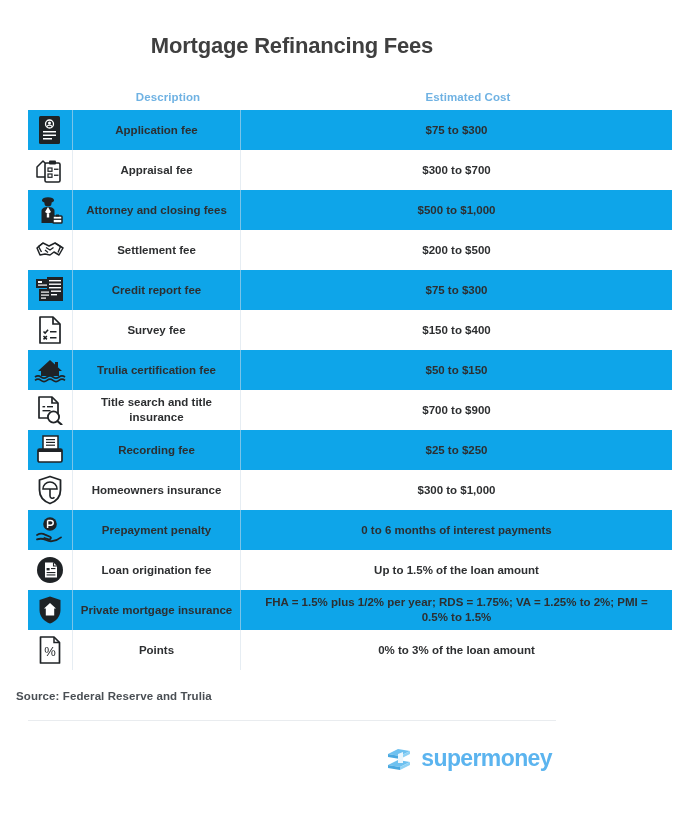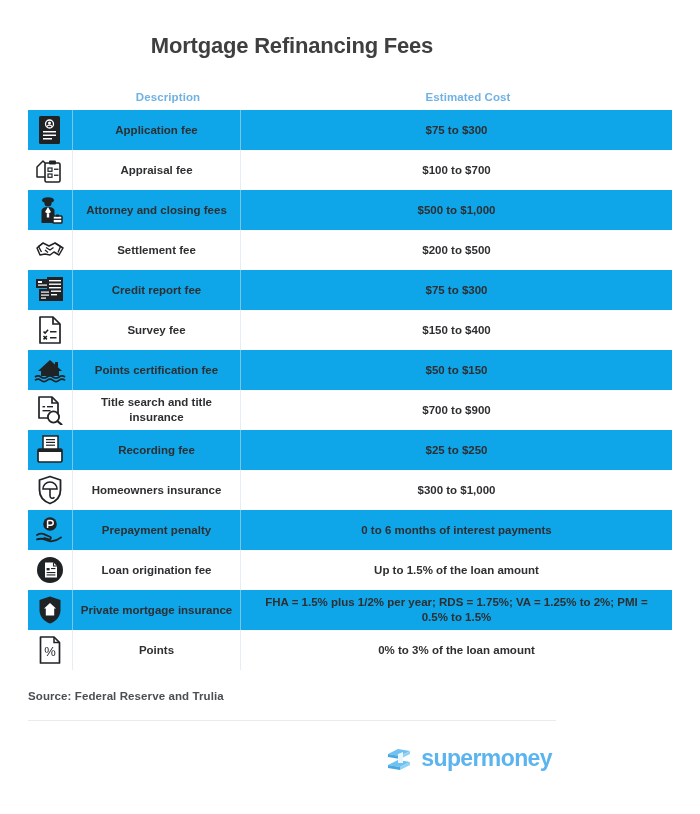"$100 to $700" div.cell-cost { text: $100 -> $300 }
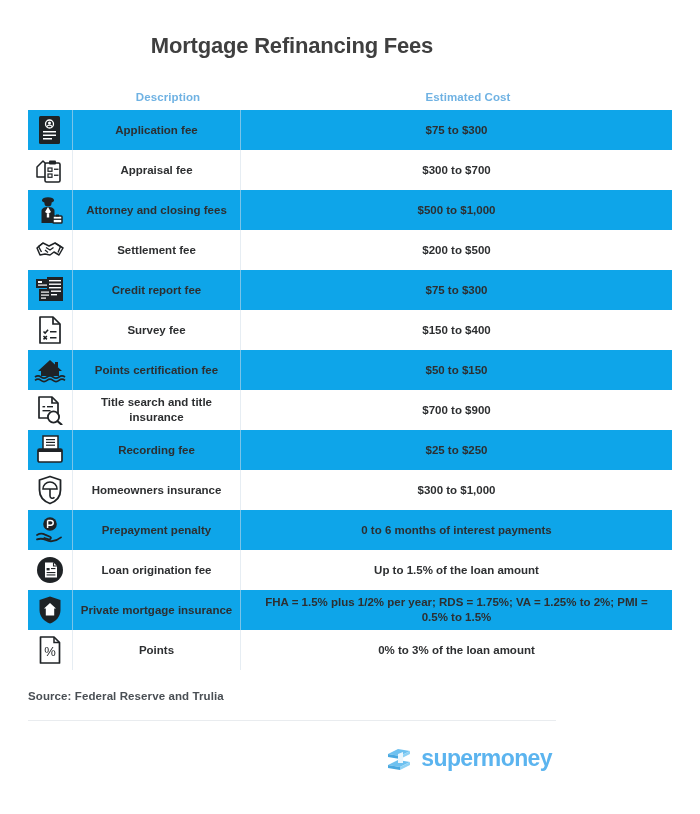"Points certification fee" div.cell-desc { text: Points -> Trulia }
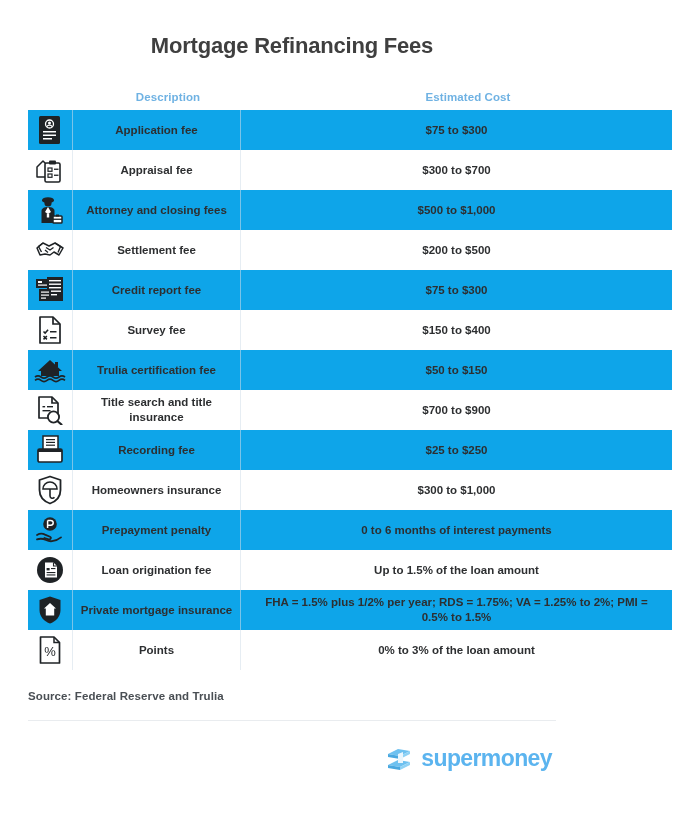"Source: Federal Reserve and Trulia" .source { margin: 20px 0 0 28px -> 20px 0 0 16px }
